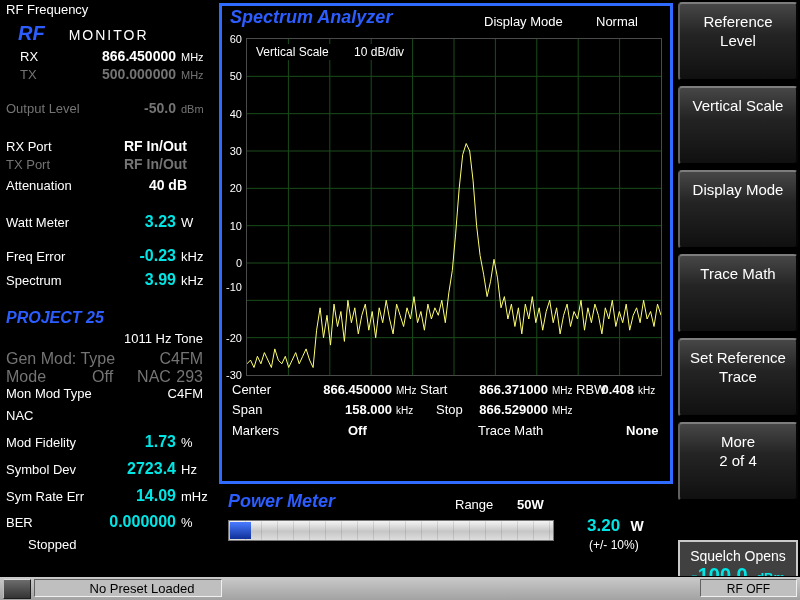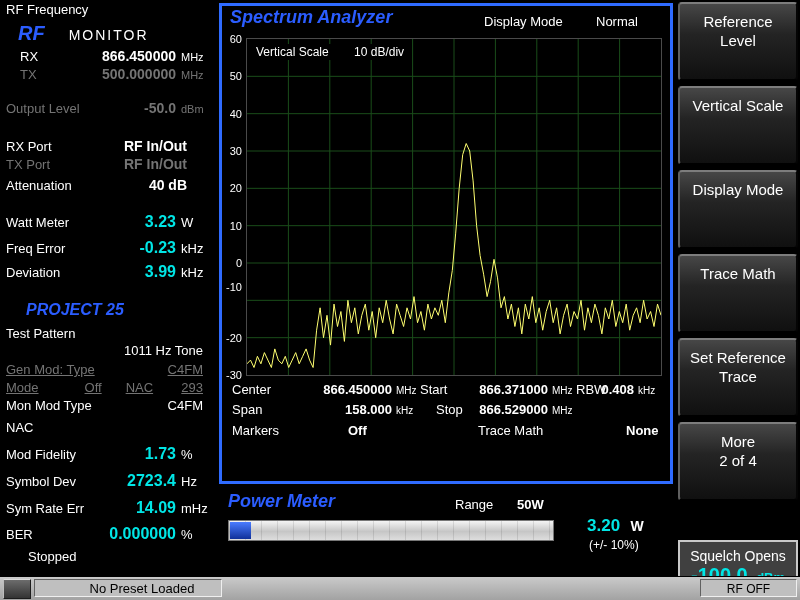"Freq Error" div.lrow { margin-top: 2px -> 10px }
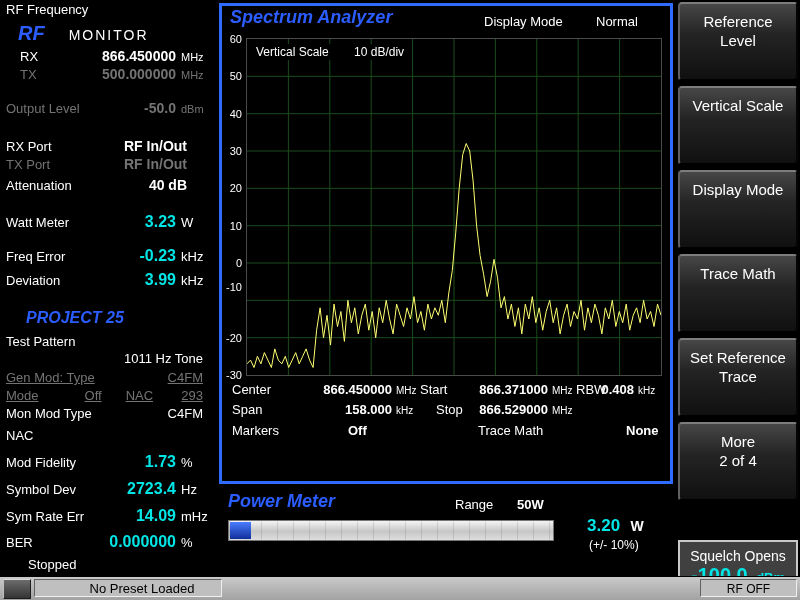"Deviation" span.lbl { text: Deviation -> Spectrum }
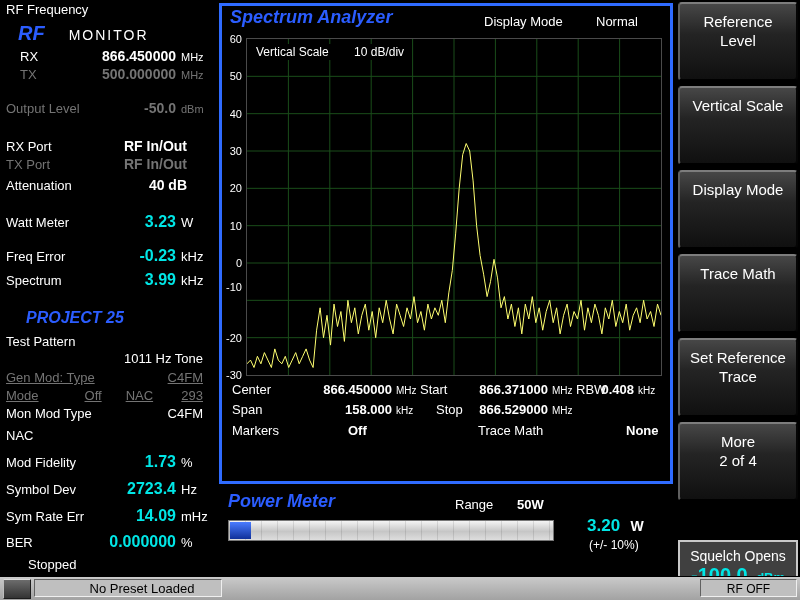"PROJECT 25" div.lrow { margin-left: 20px -> none }
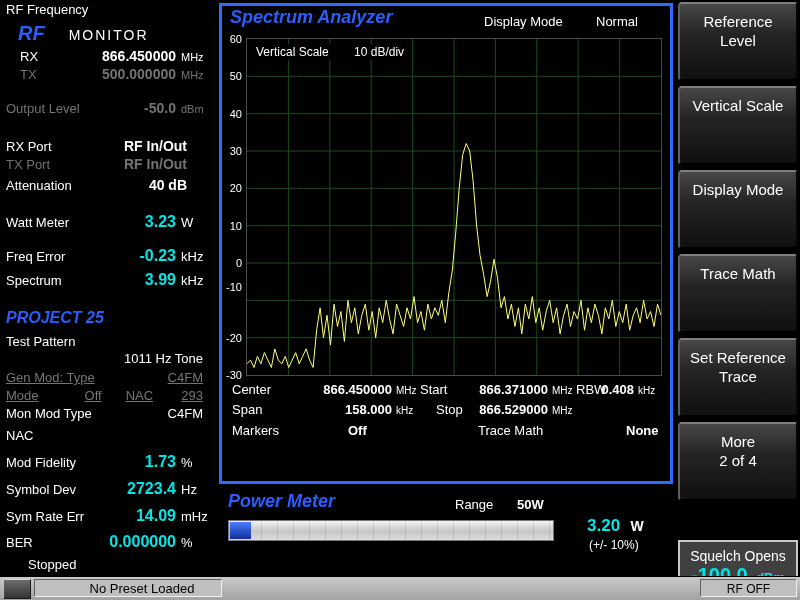"Test Pattern" div.lrow { html: <div> <span>Test Pattern</span> </div> -> none }
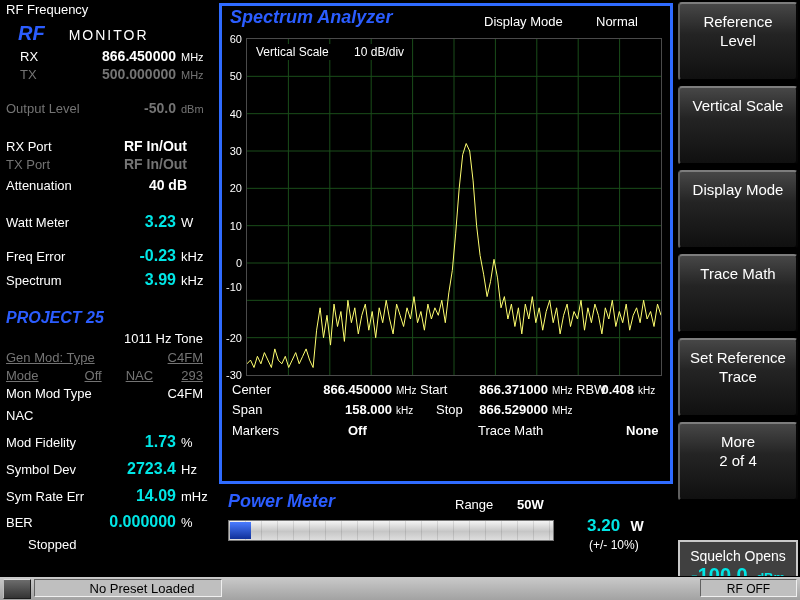"Gen Mod: Type" .small { font-size: 13px -> 16px; text-decoration: underline -> none }
